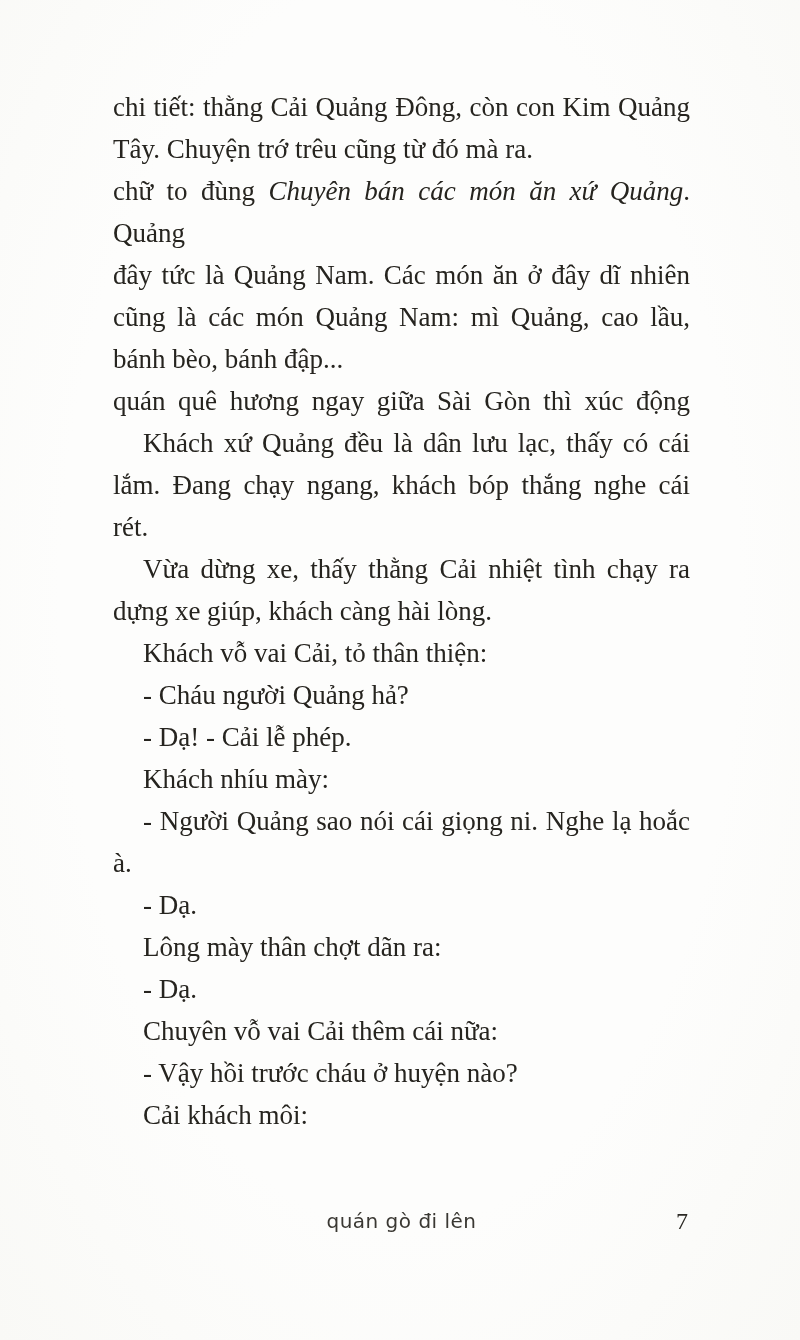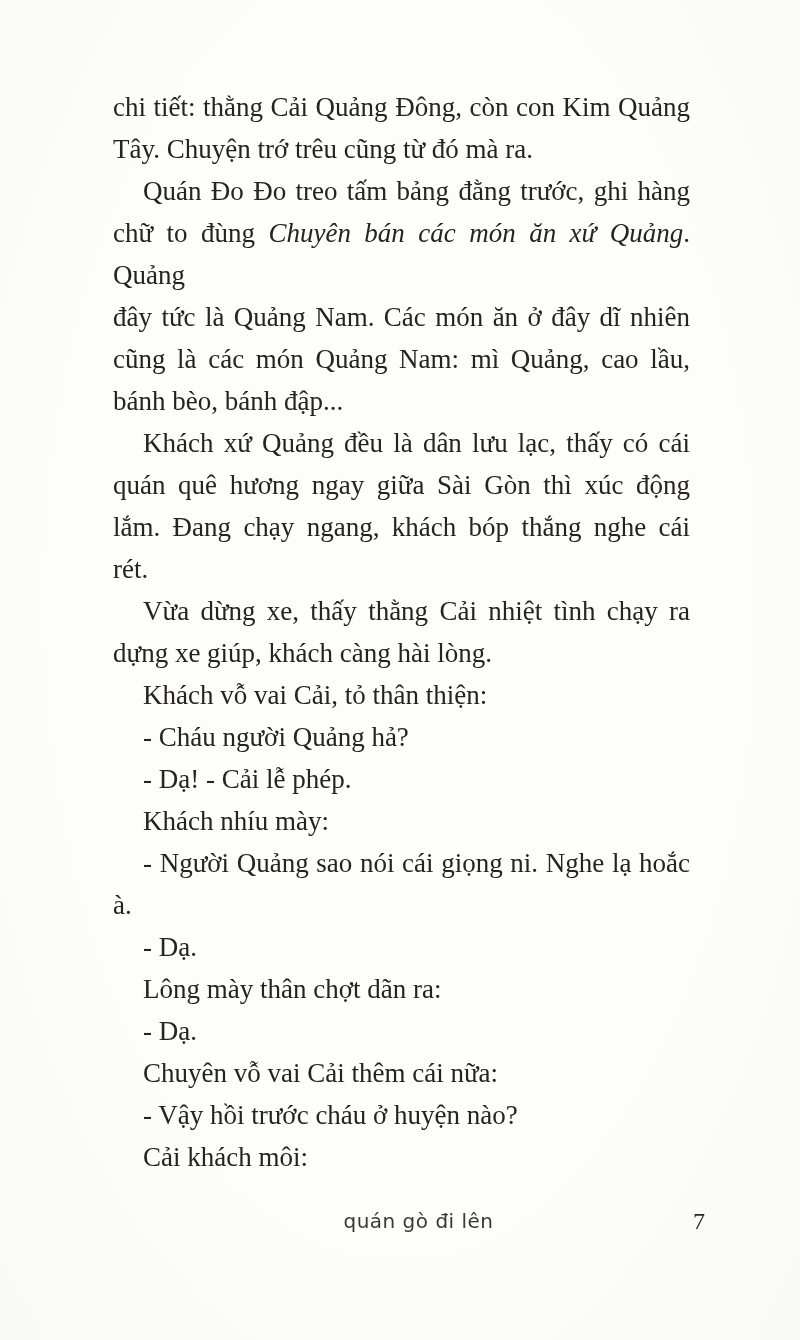"Quán Đo Đo treo tấm" div.line { html: <div>Quán Đo Đo treo tấm bảng đằng trước, ghi hàng</div> -> none }
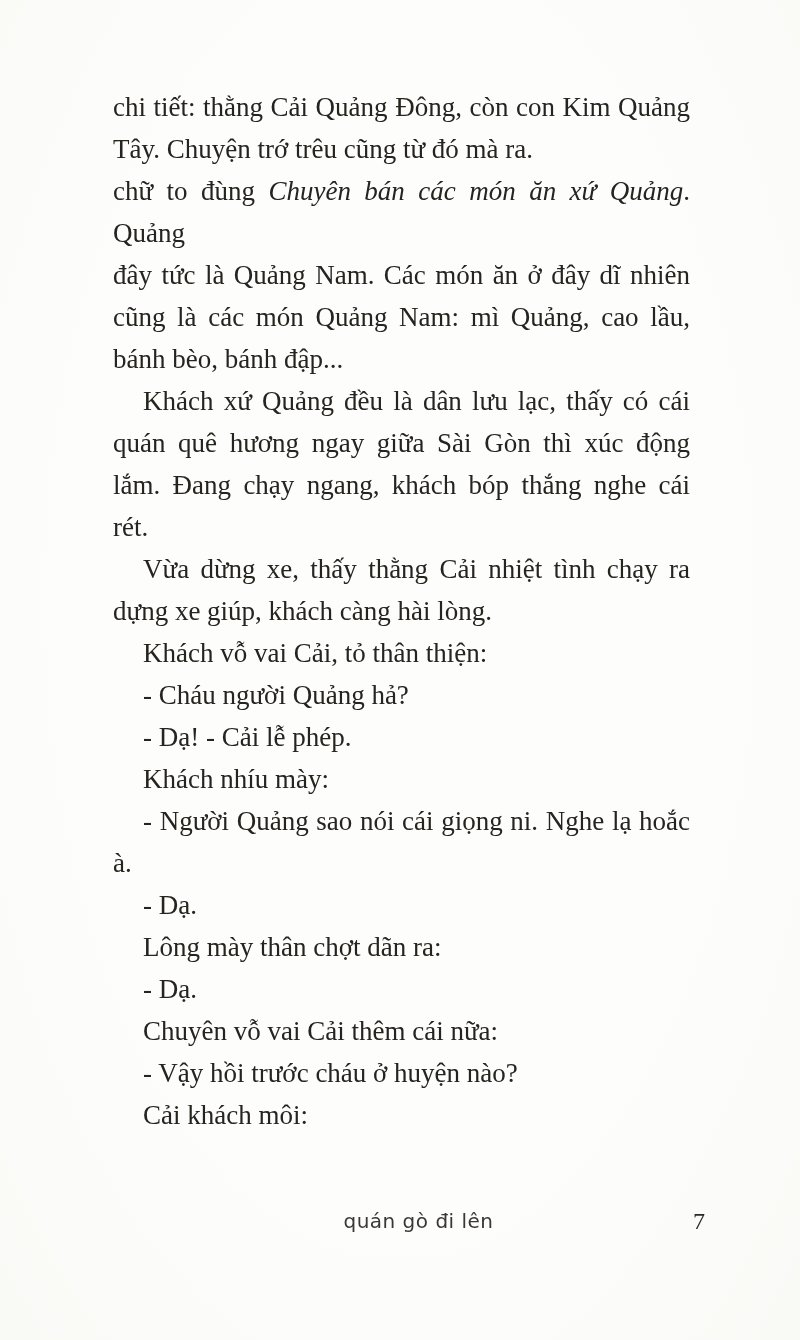"Khách xứ Quảng đều là" div.line { order: before "quán quê hương ngay giữa" -> after "quán quê hương ngay giữa" }
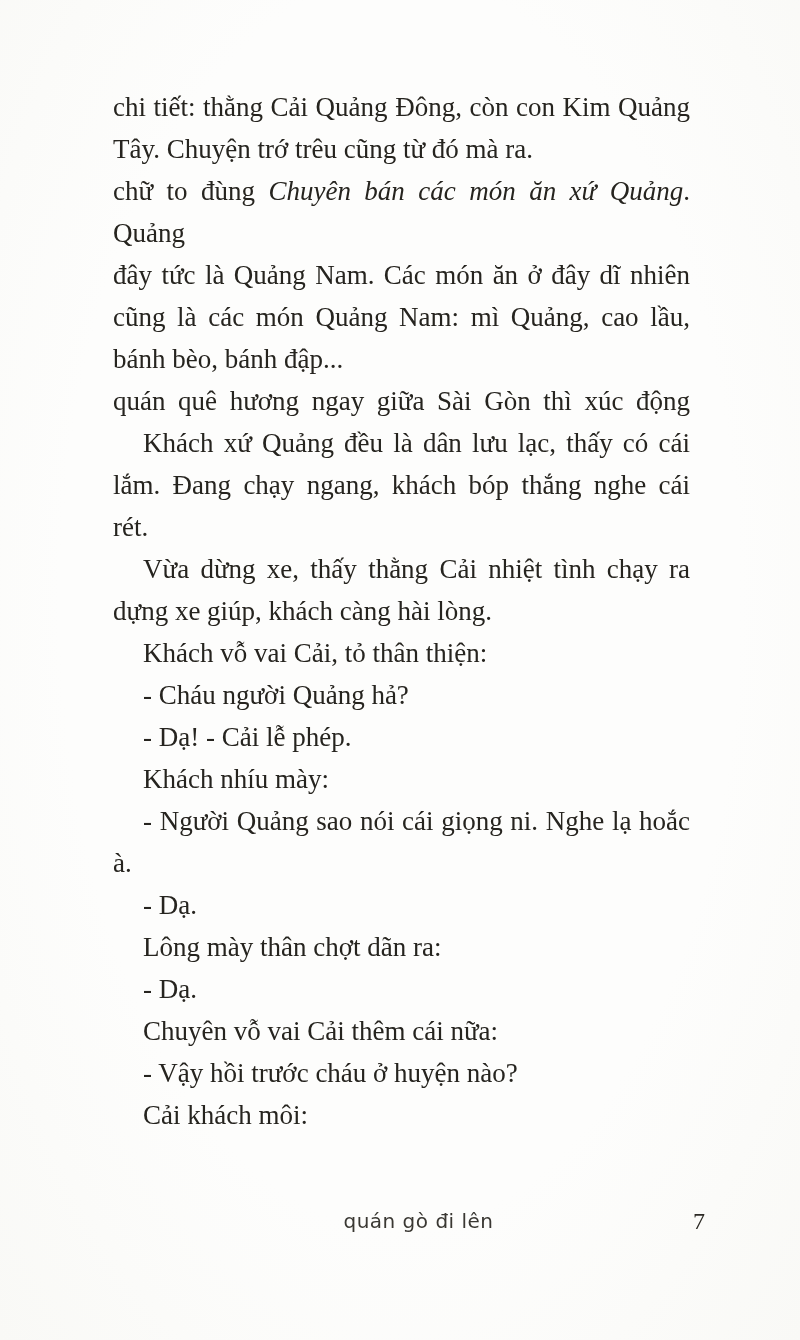"quán gò đi lên" .footer { left: 130px -> 113px }
